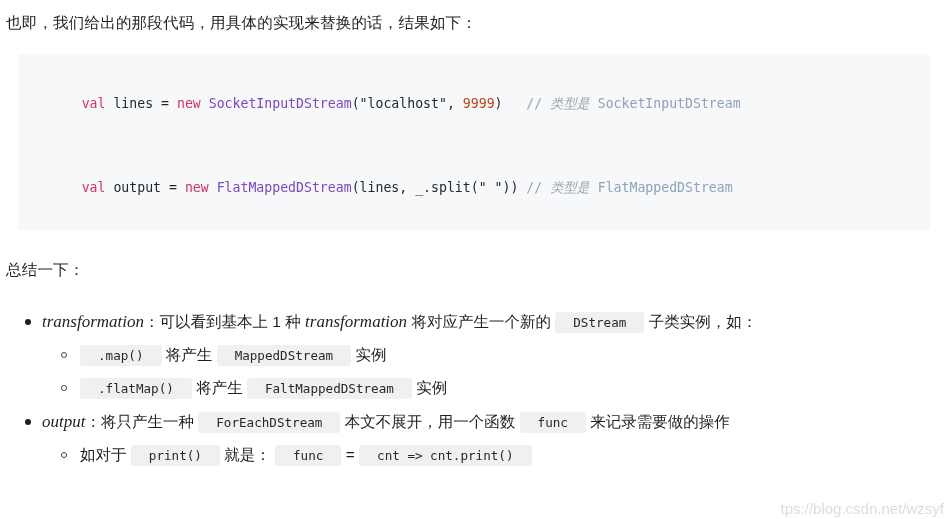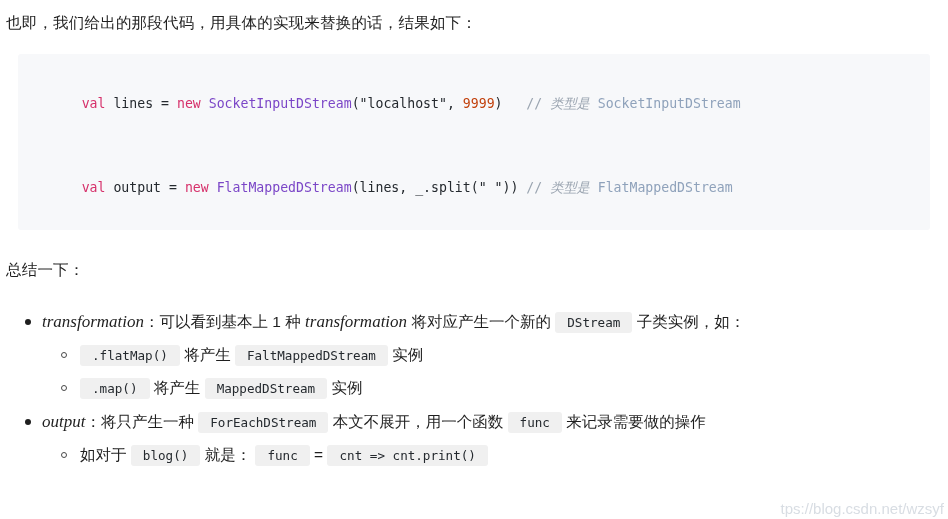"DStream" code.inline { padding: 3px 12px -> 3px 18px }
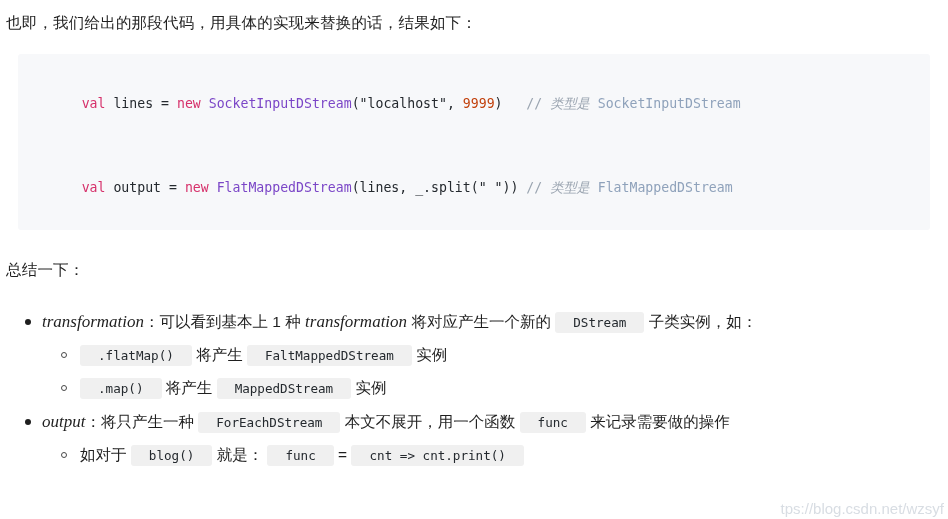".flatMap() 将产生 FaltMappedDStream 实例" li.item { order: before ".map() 将产生 MappedDStream 实例" -> after ".map() 将产生 MappedDStream 实例" }
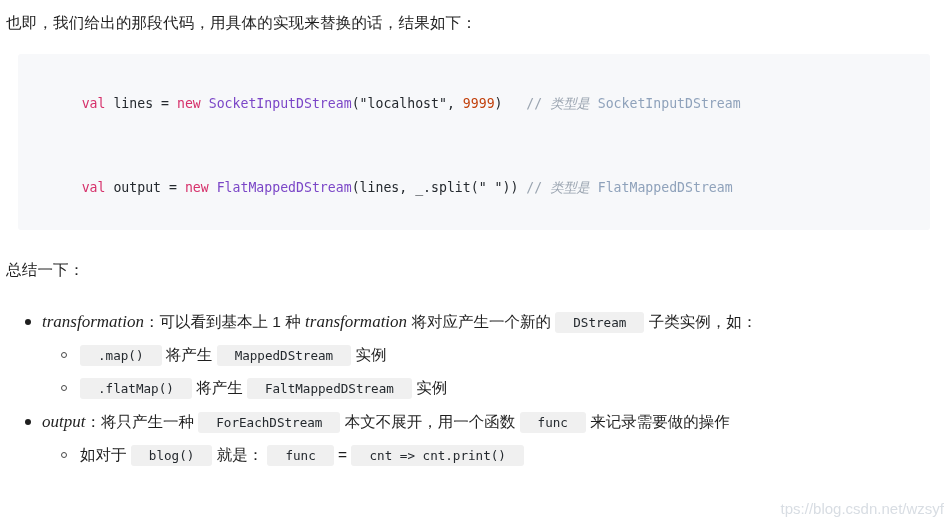"blog()" code.inline { text: blog -> print }
